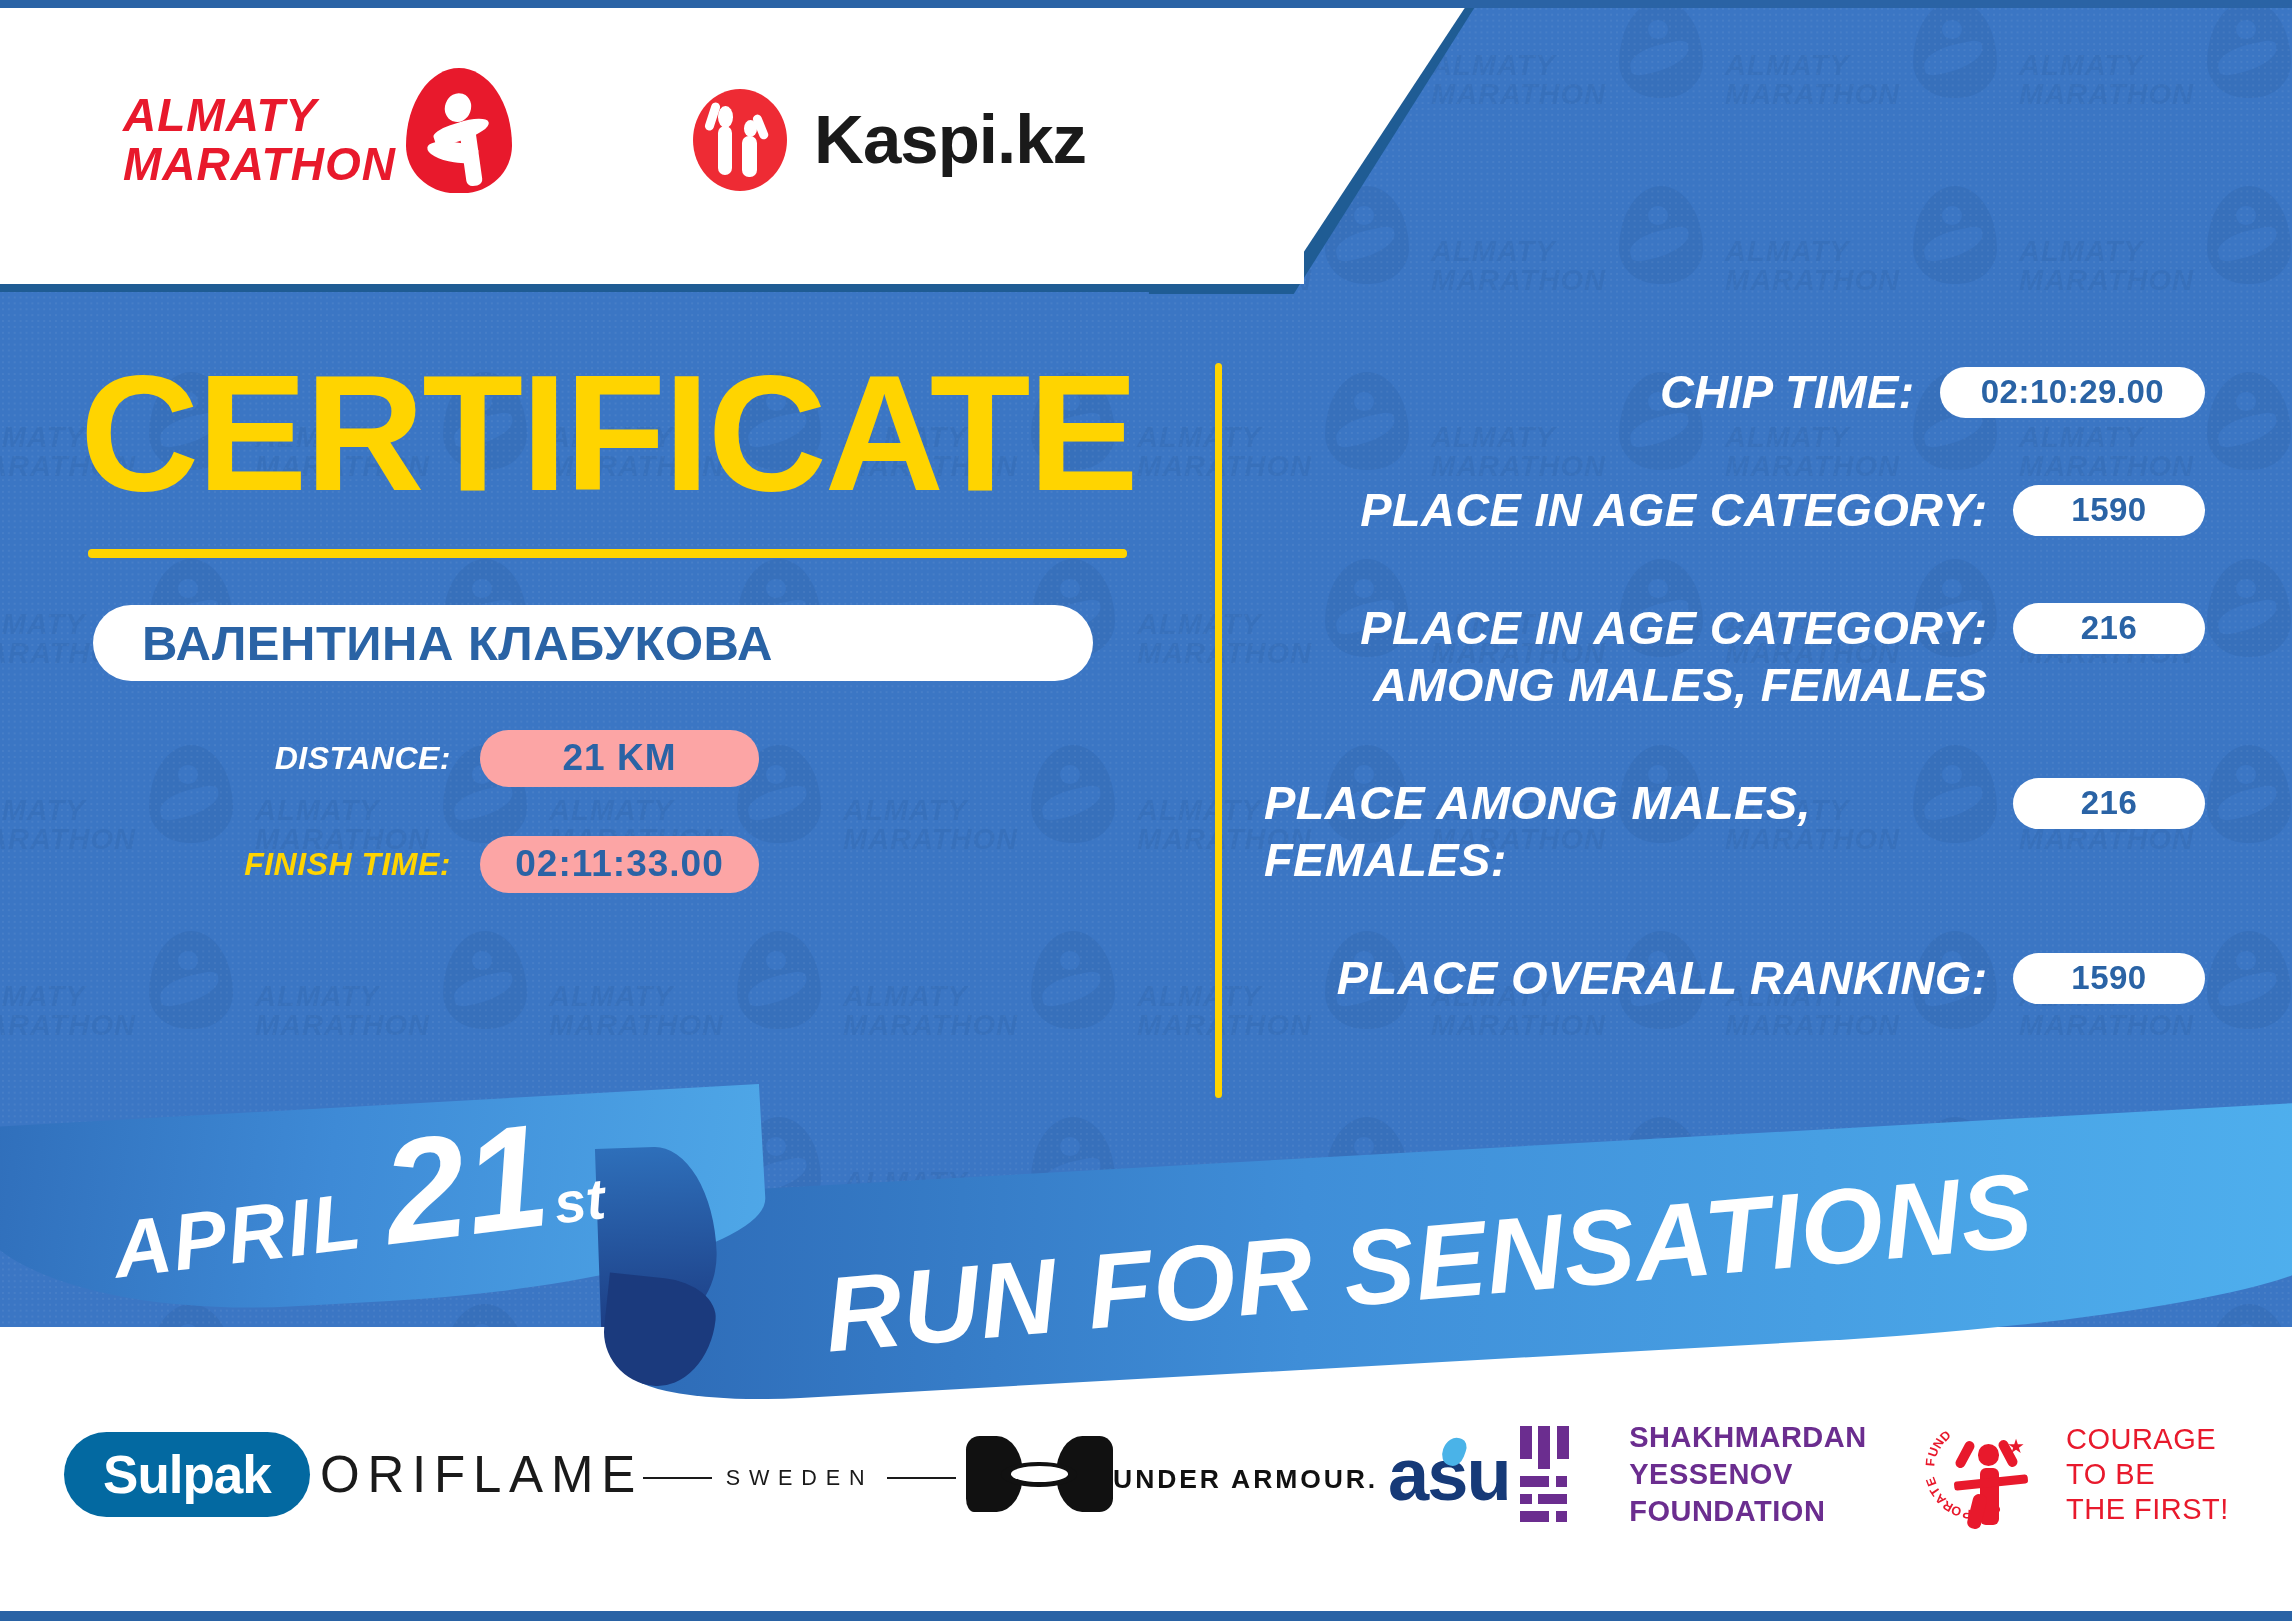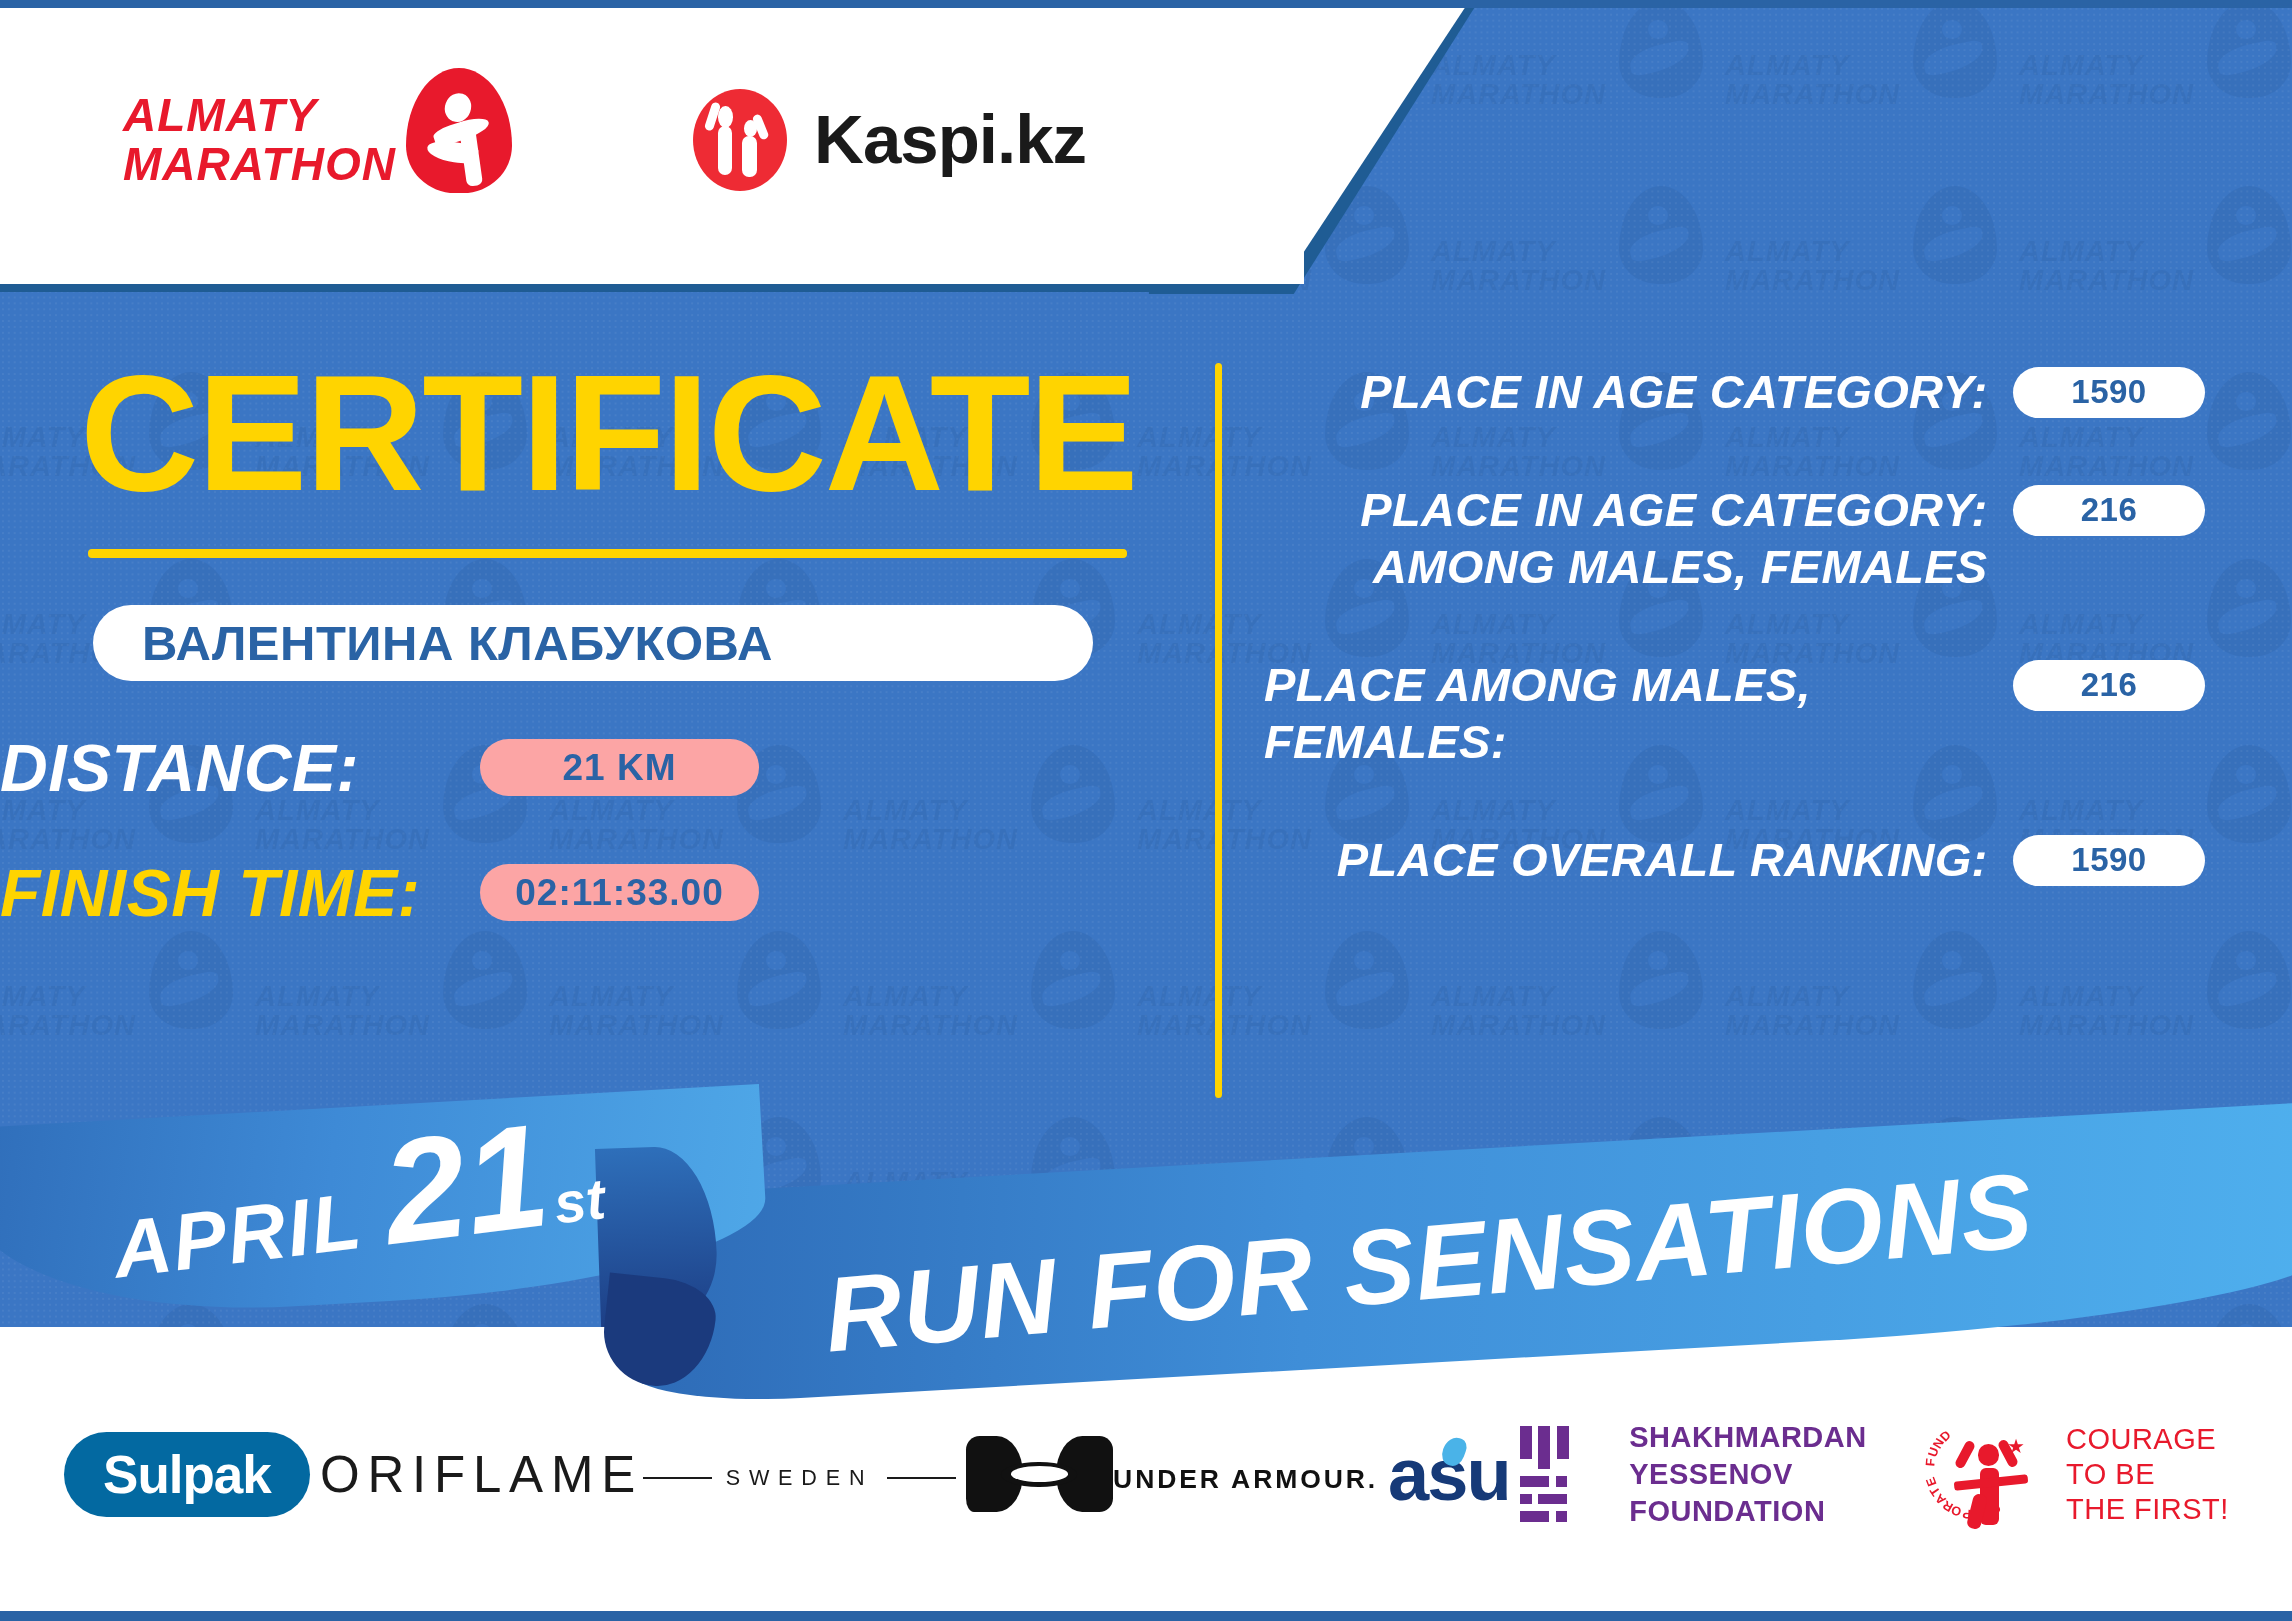"CHIP TIME:" div.srow { html: none -> <div> <div>CHIP TIME:</div> <div>02:10:29.00</div> </div> }
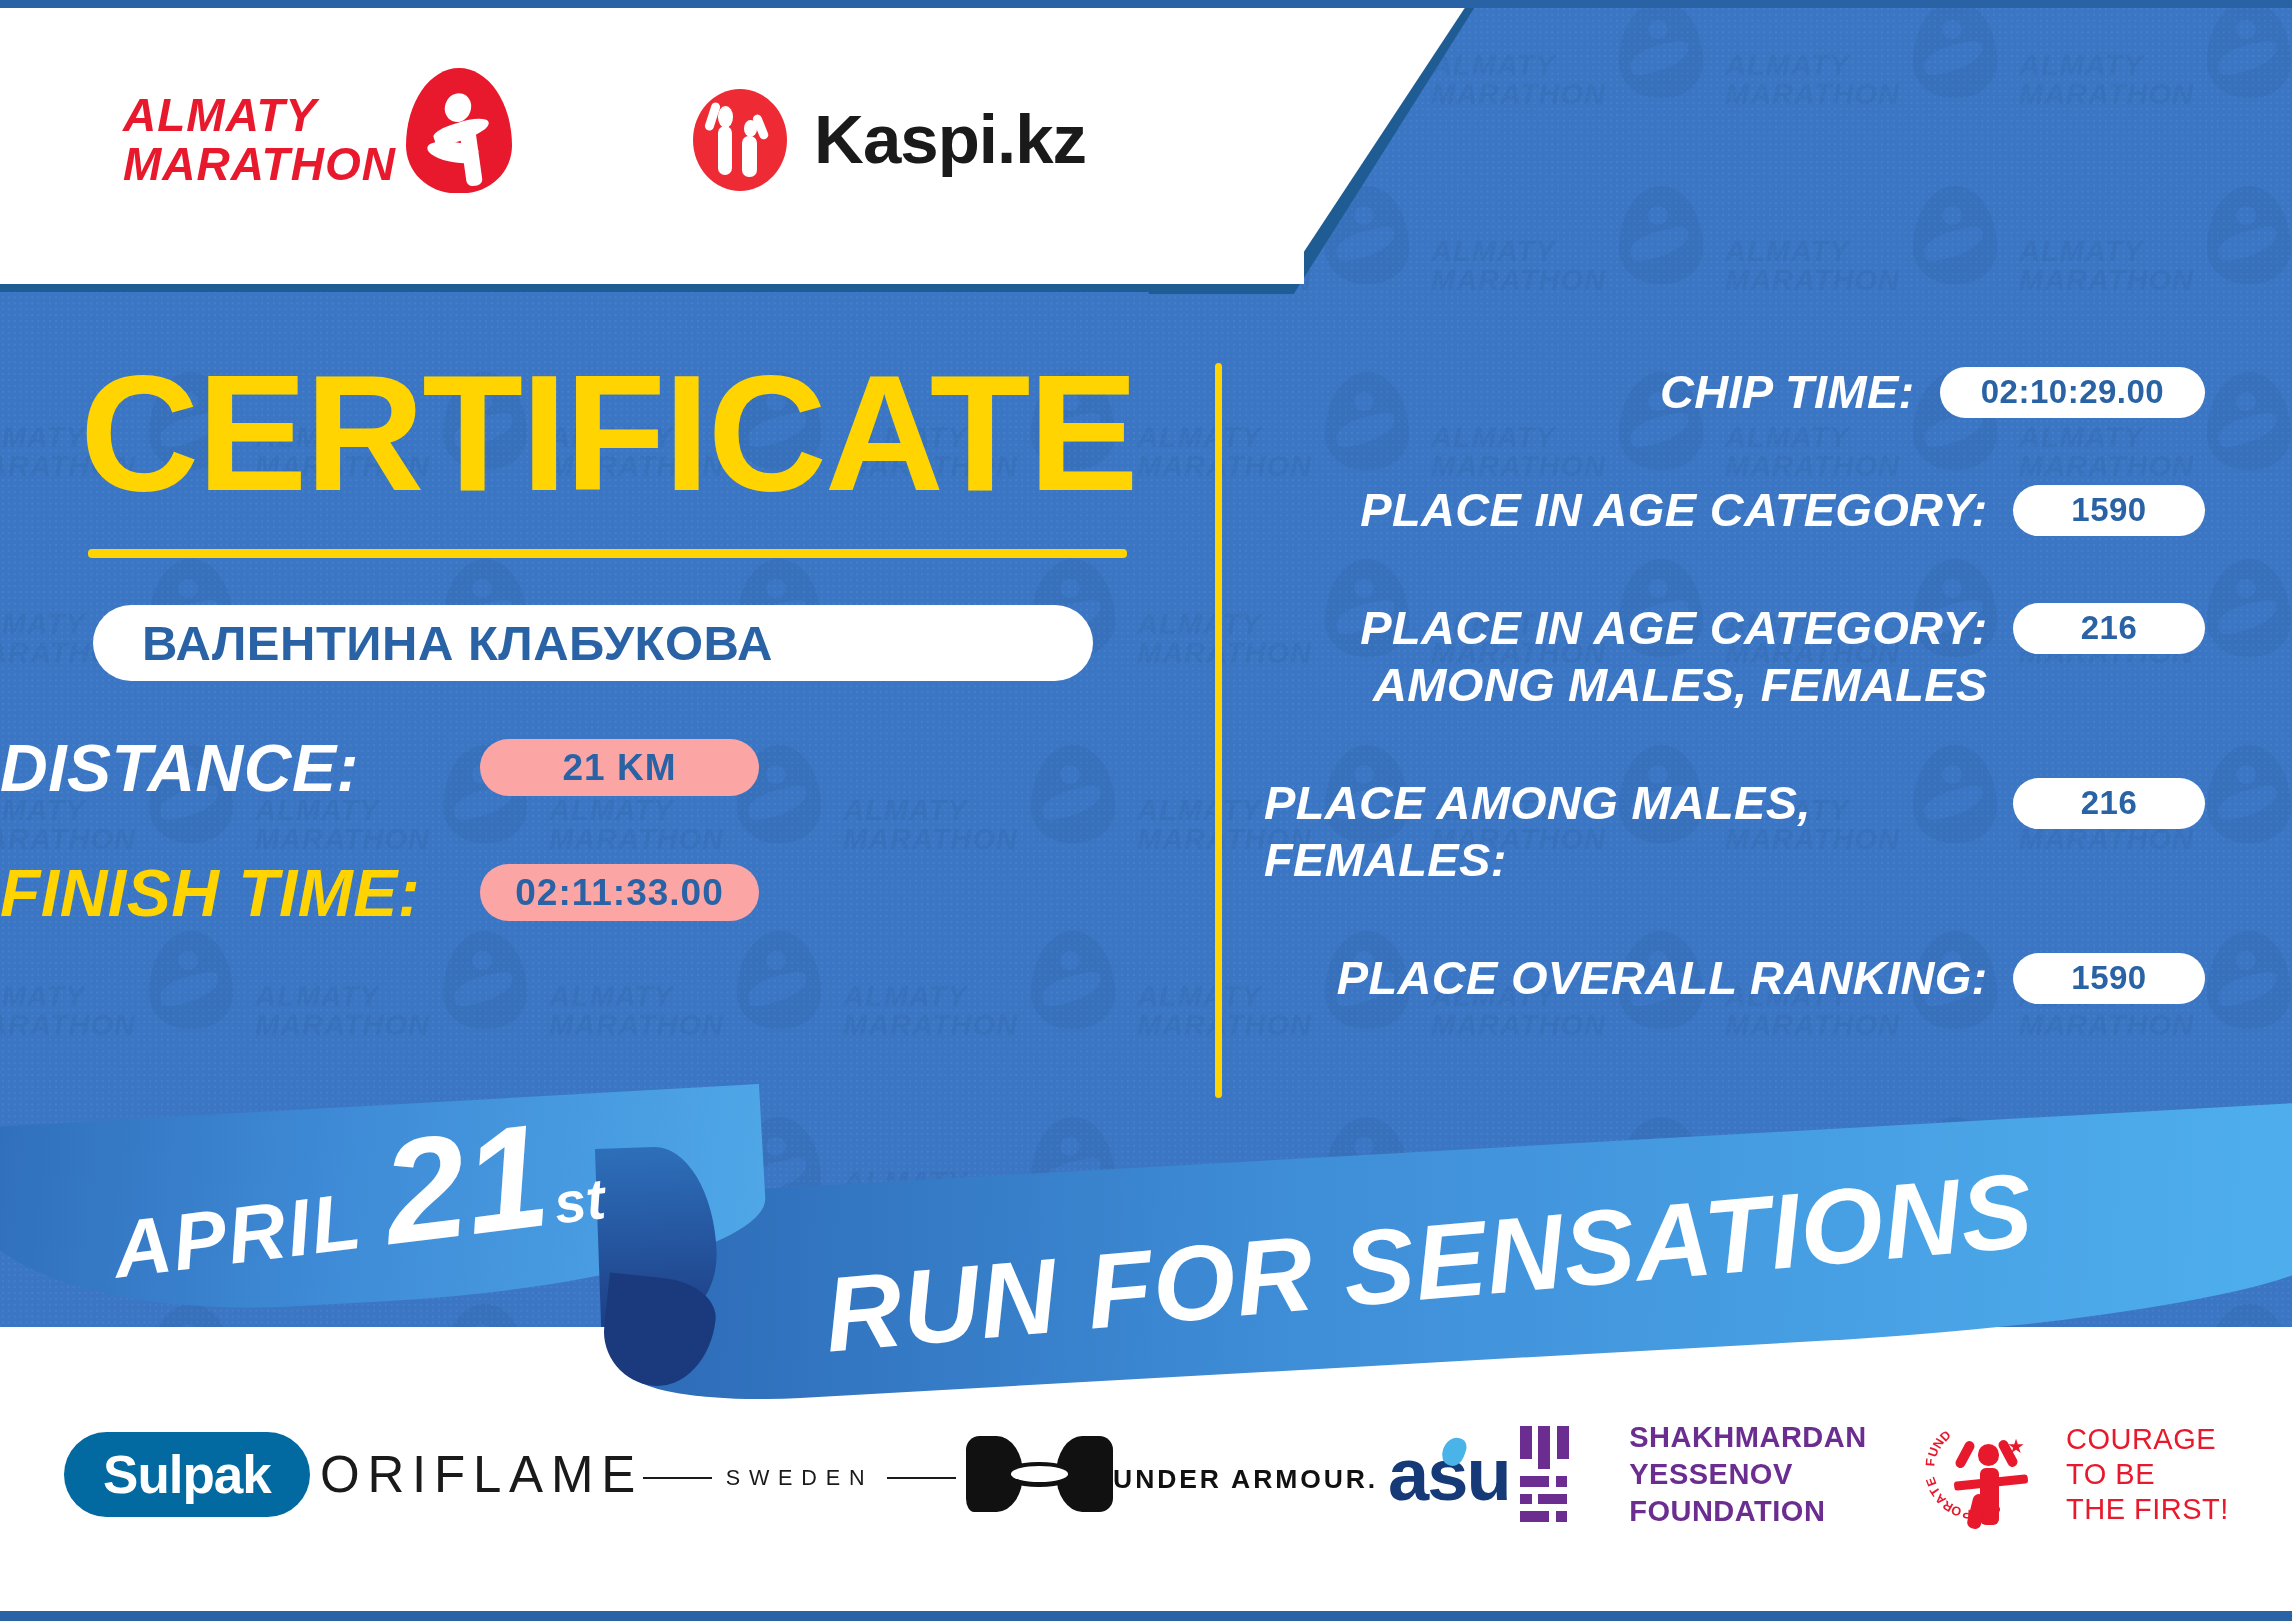"DISTANCE:" .lrow .lbl { font-size: 66px -> 32px; text-align: none -> right }
